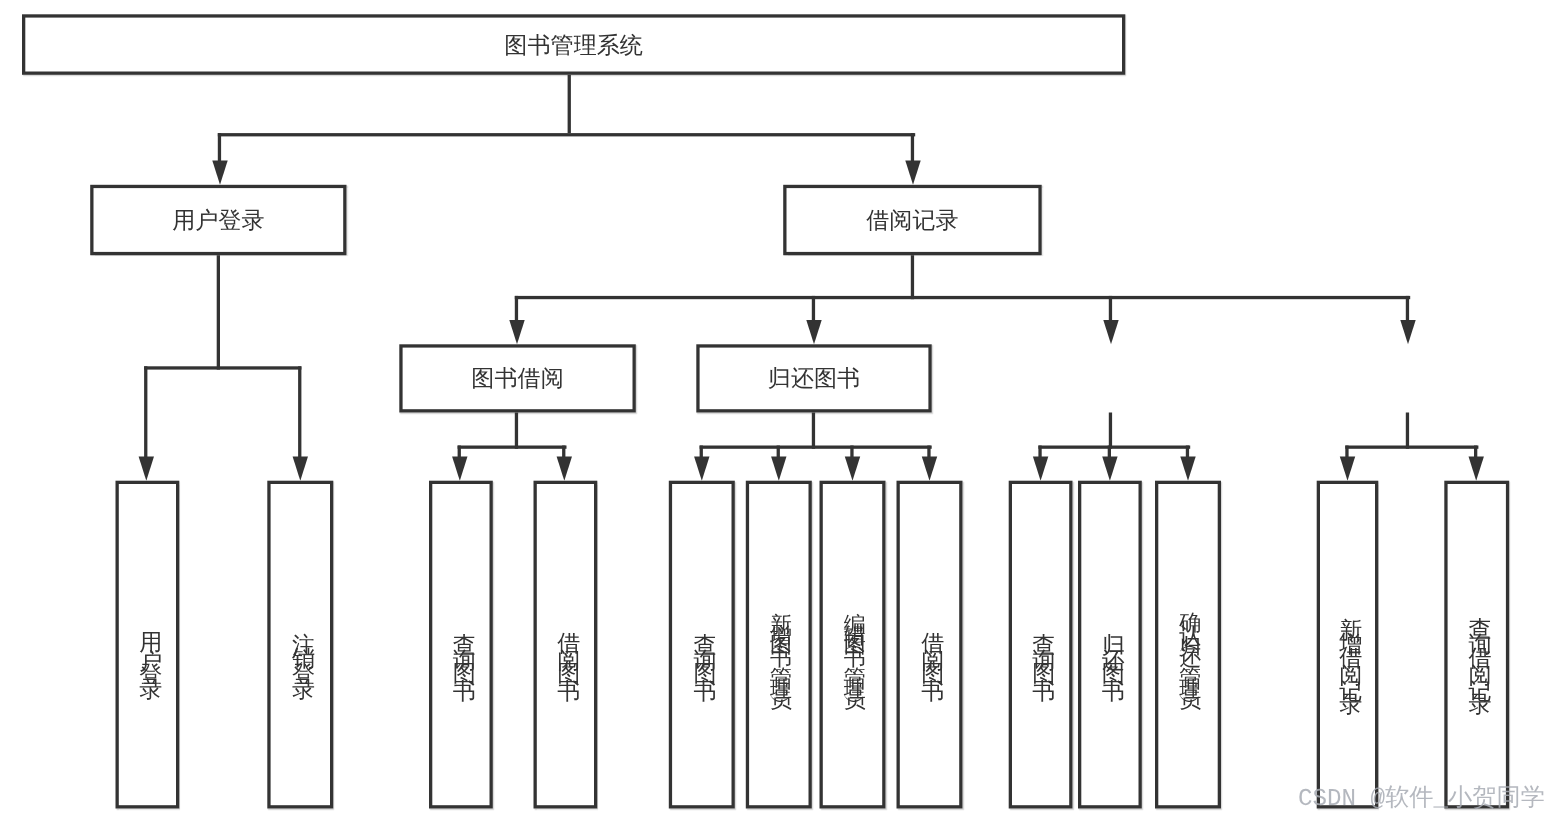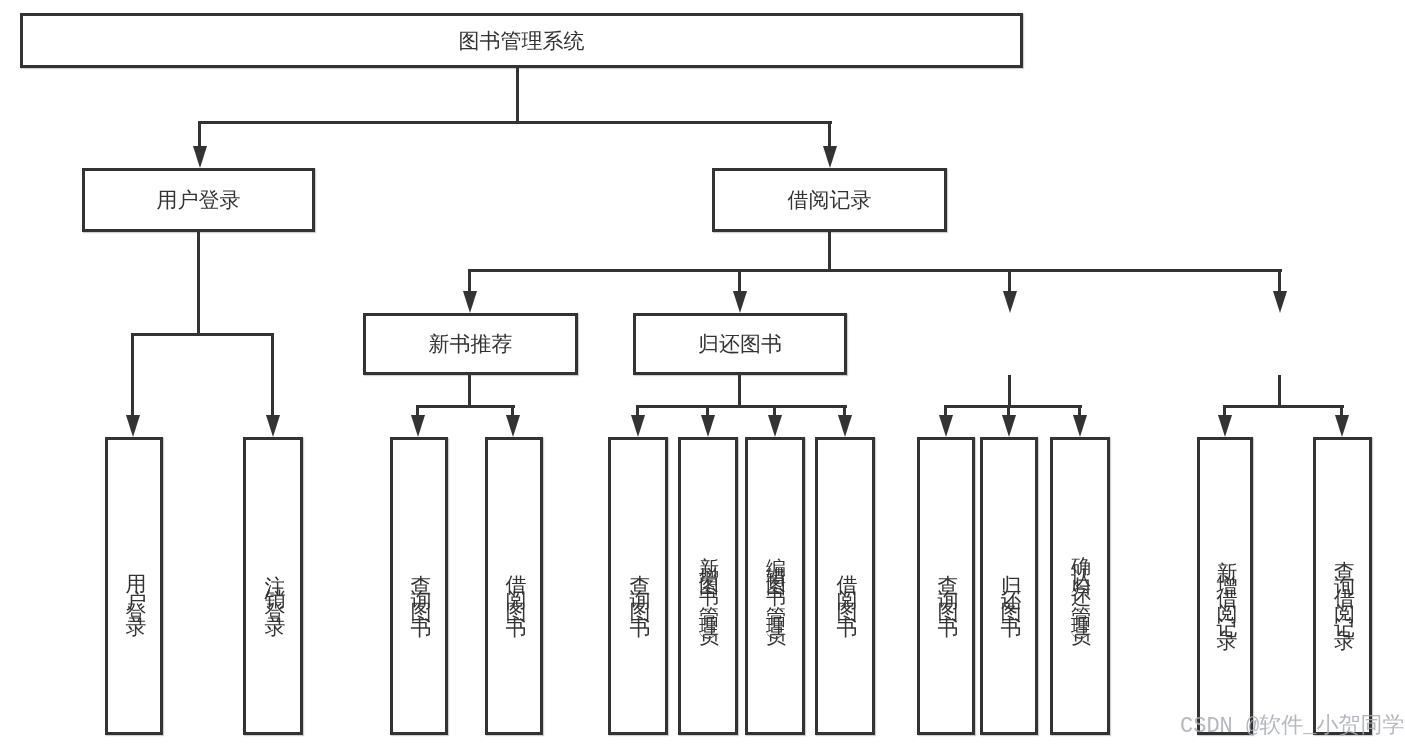"新书推荐" div.node { text: 新书推荐 -> 图书借阅 }
